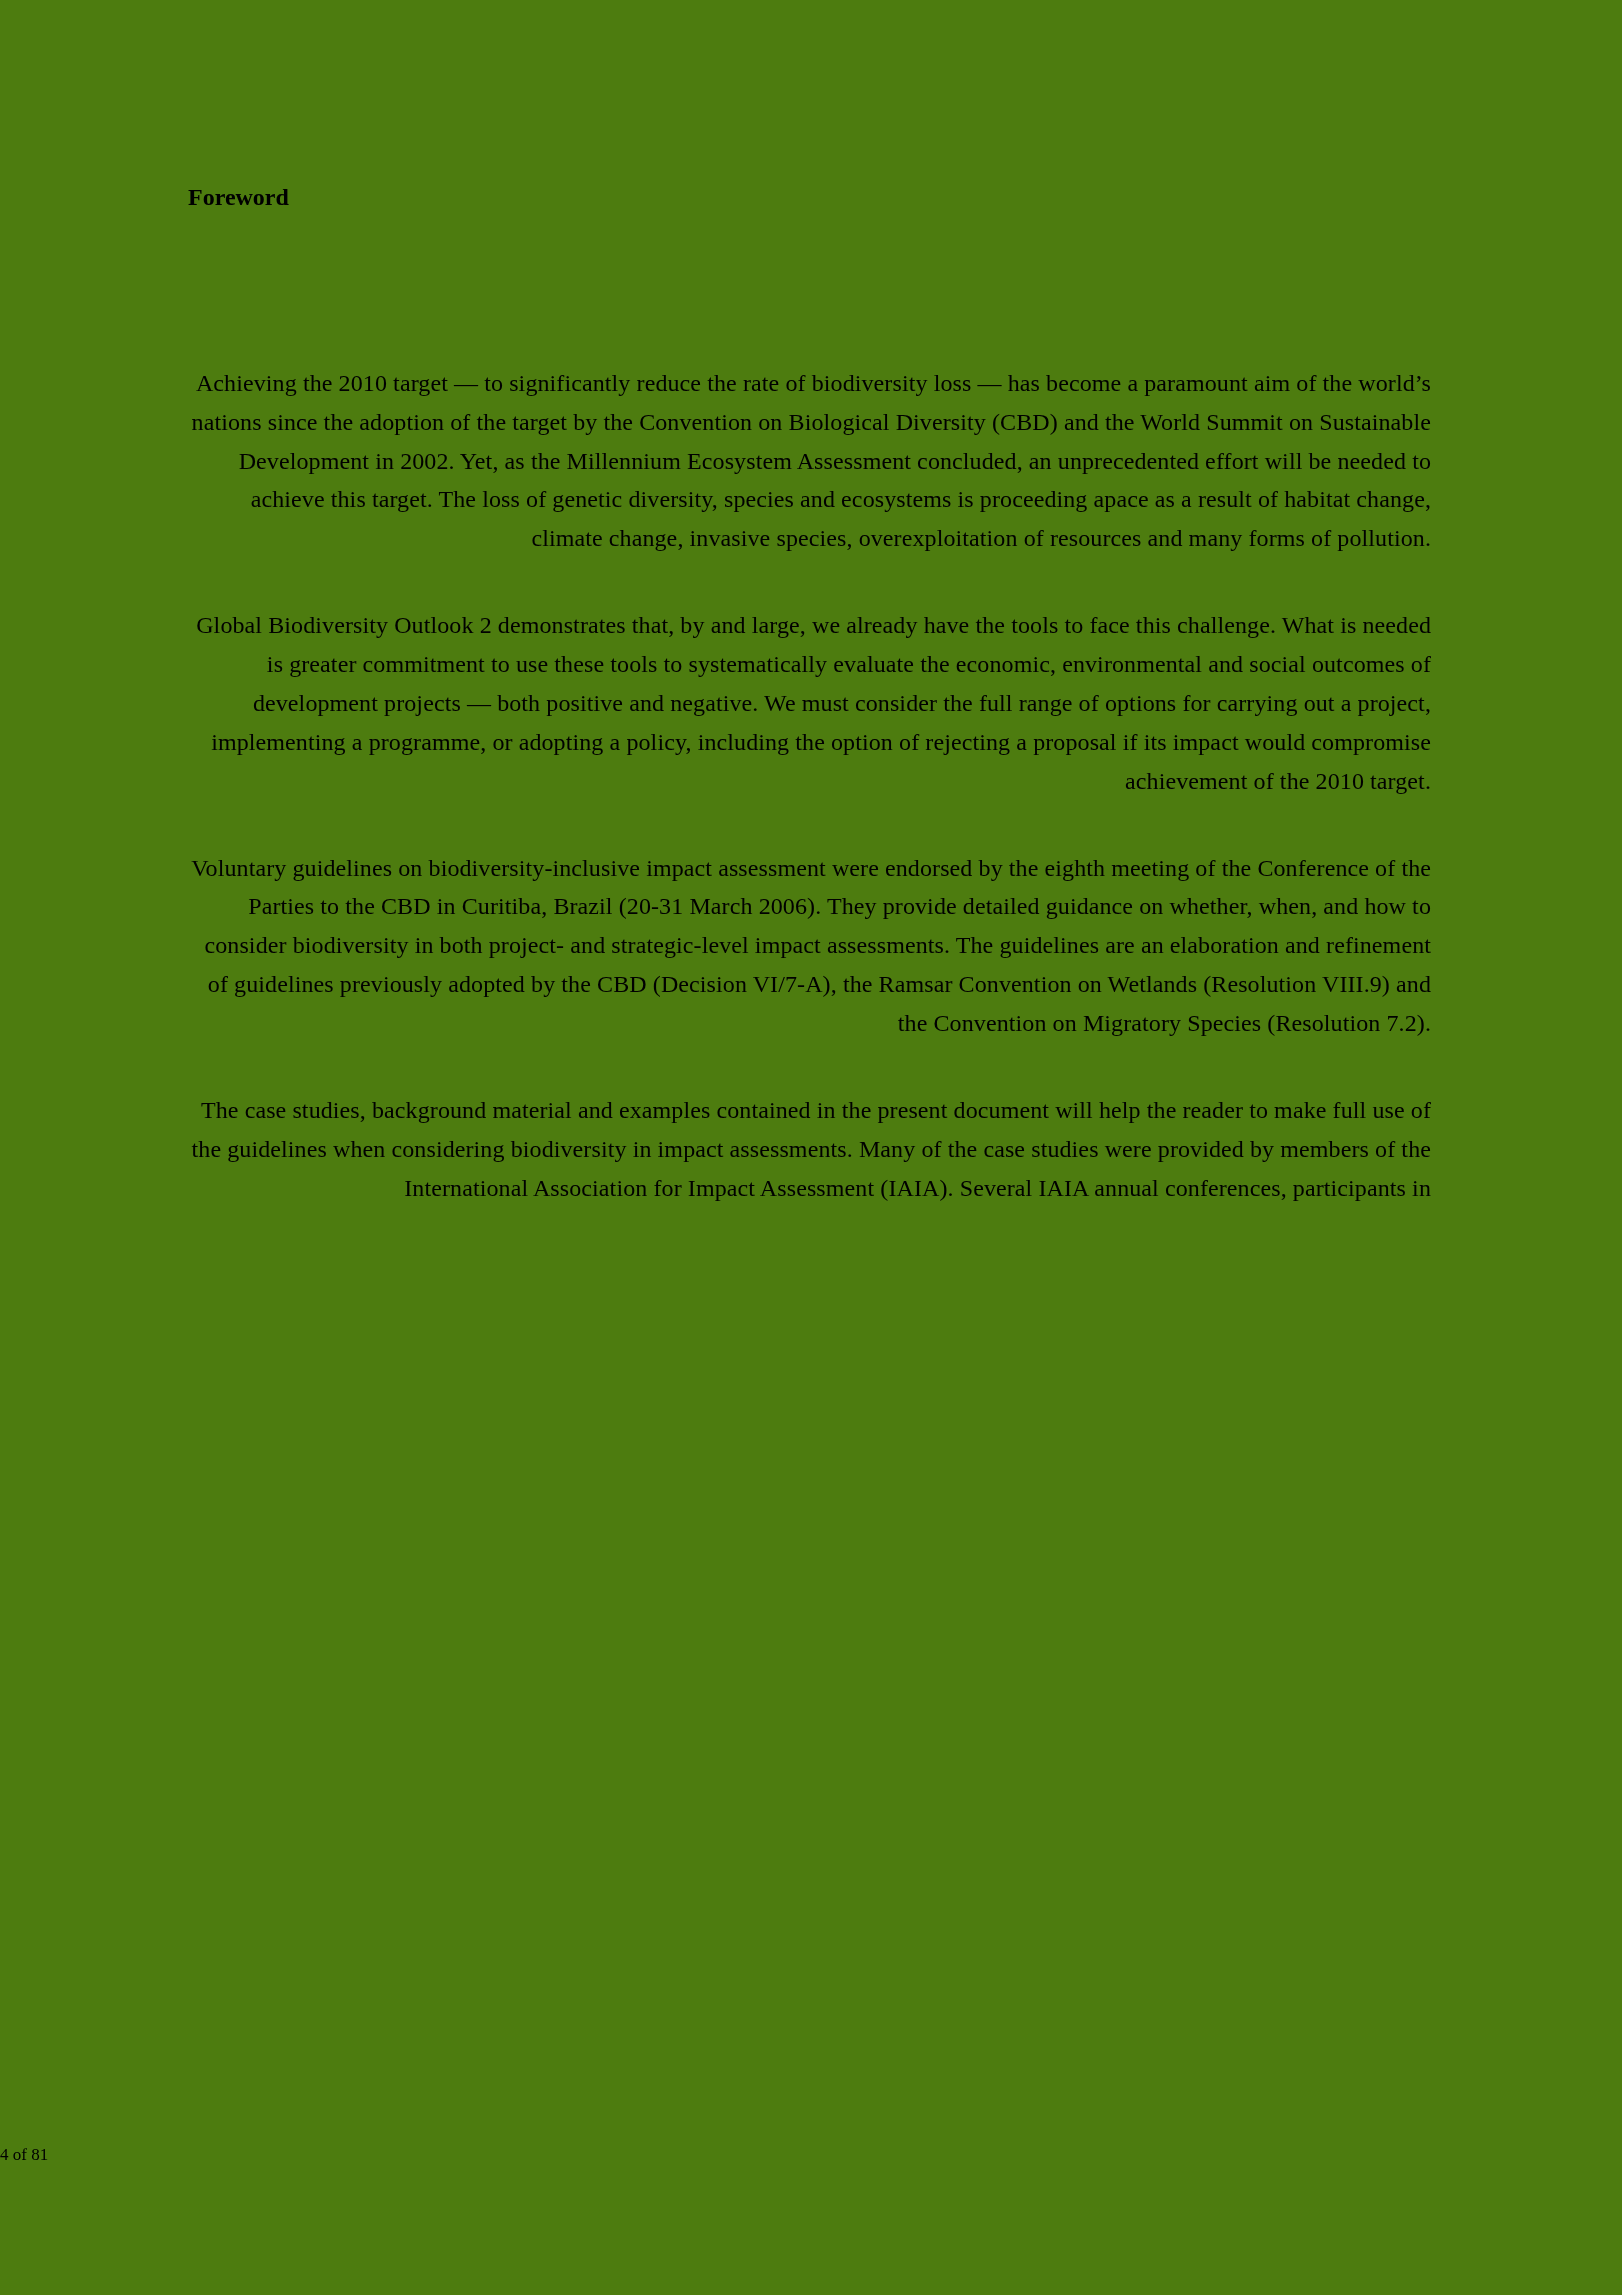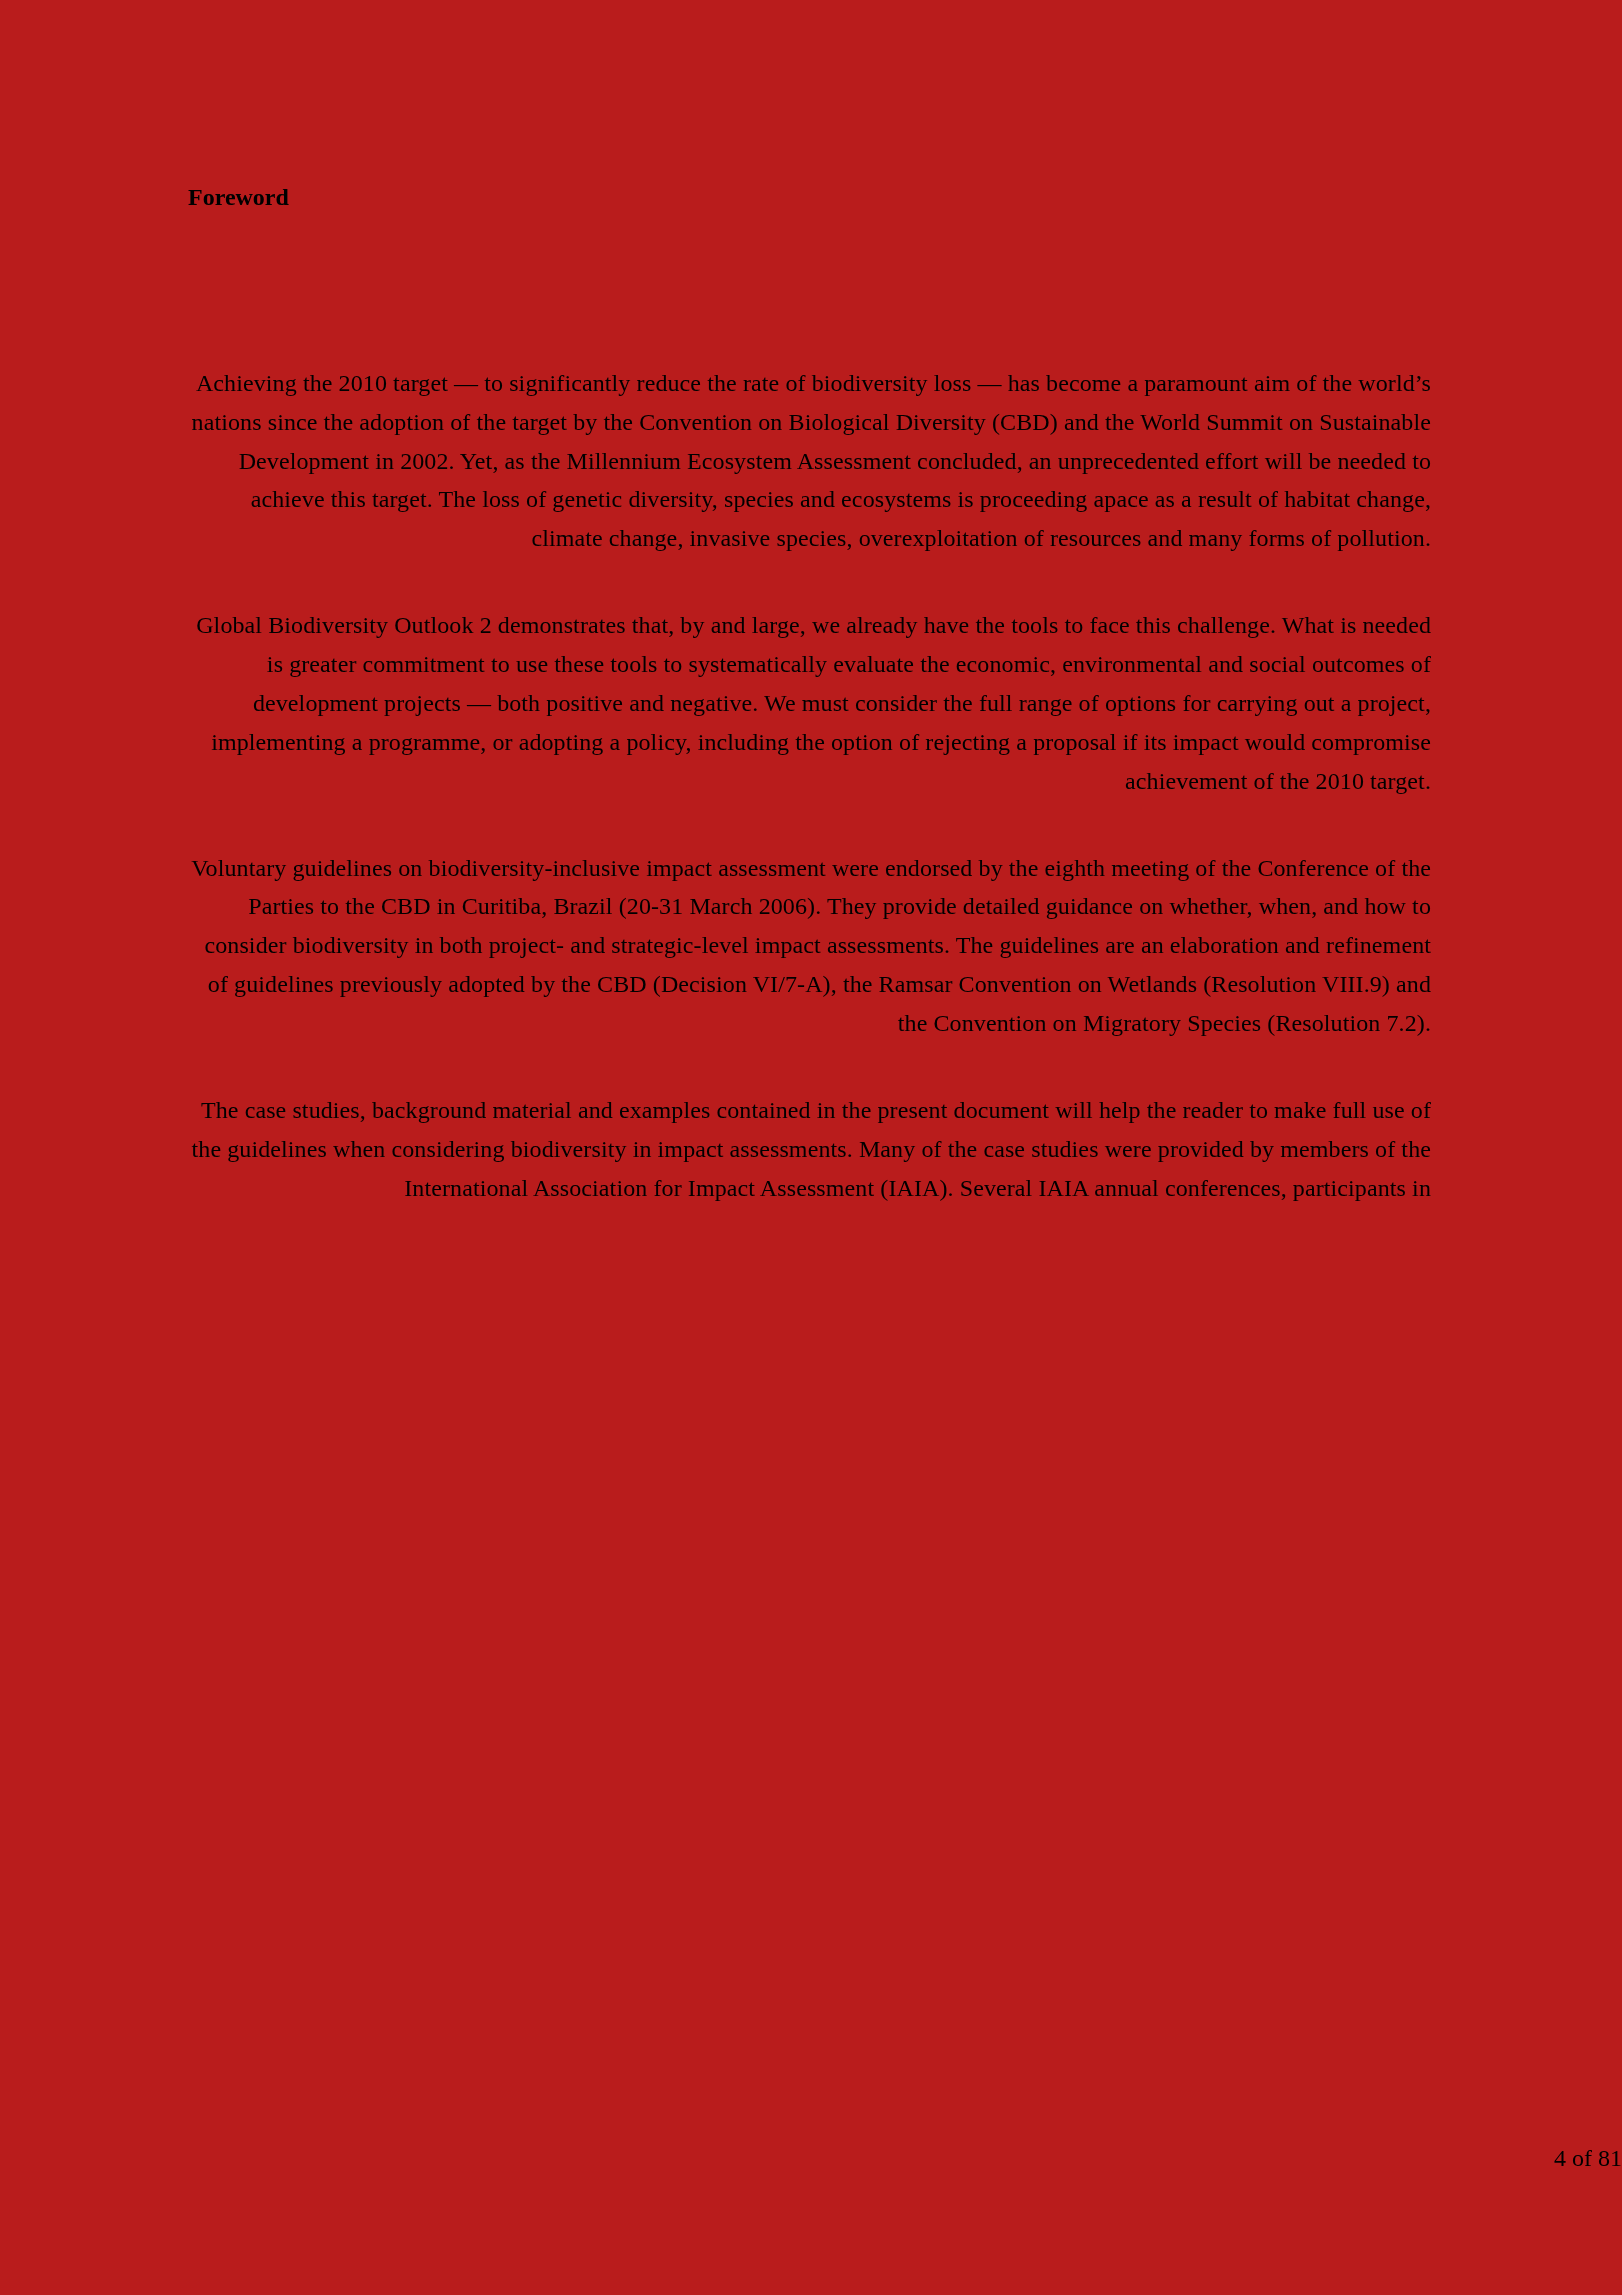"Foreword" .page { background: #b91c1c -> #4d7c0f }
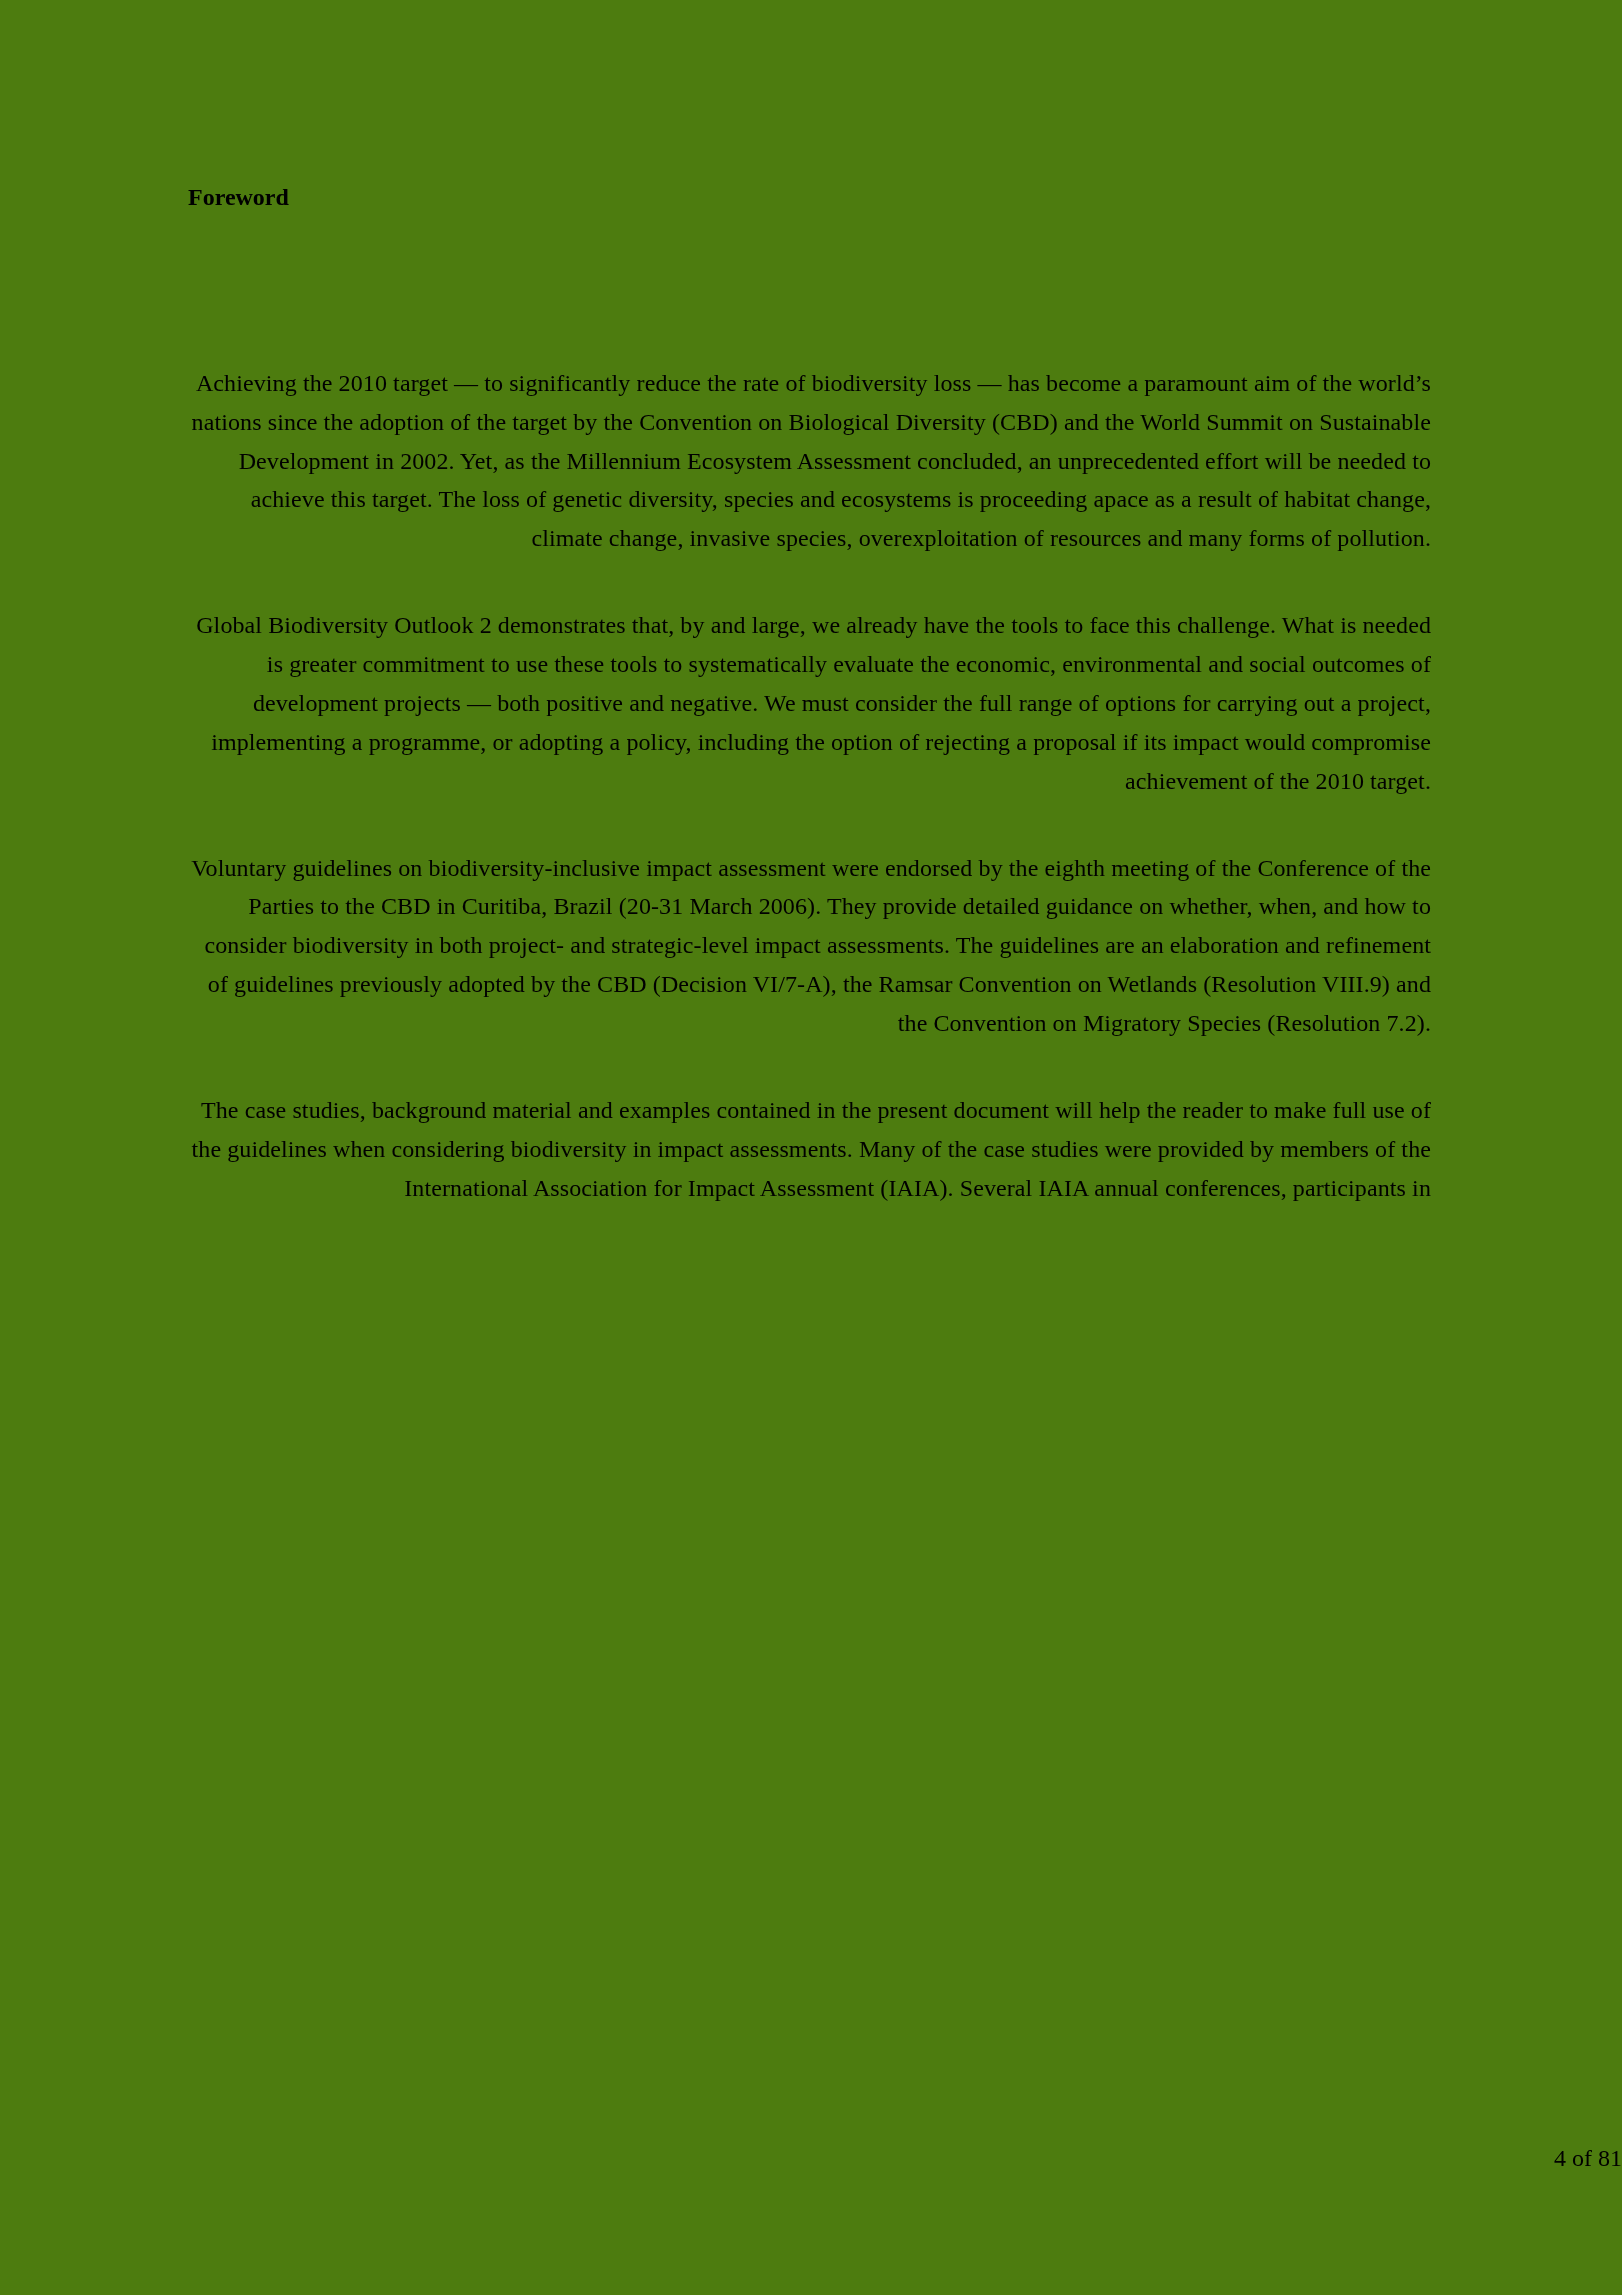"4 of 81" .footer { font-size: 24px -> 17px; text-align: right -> left }
